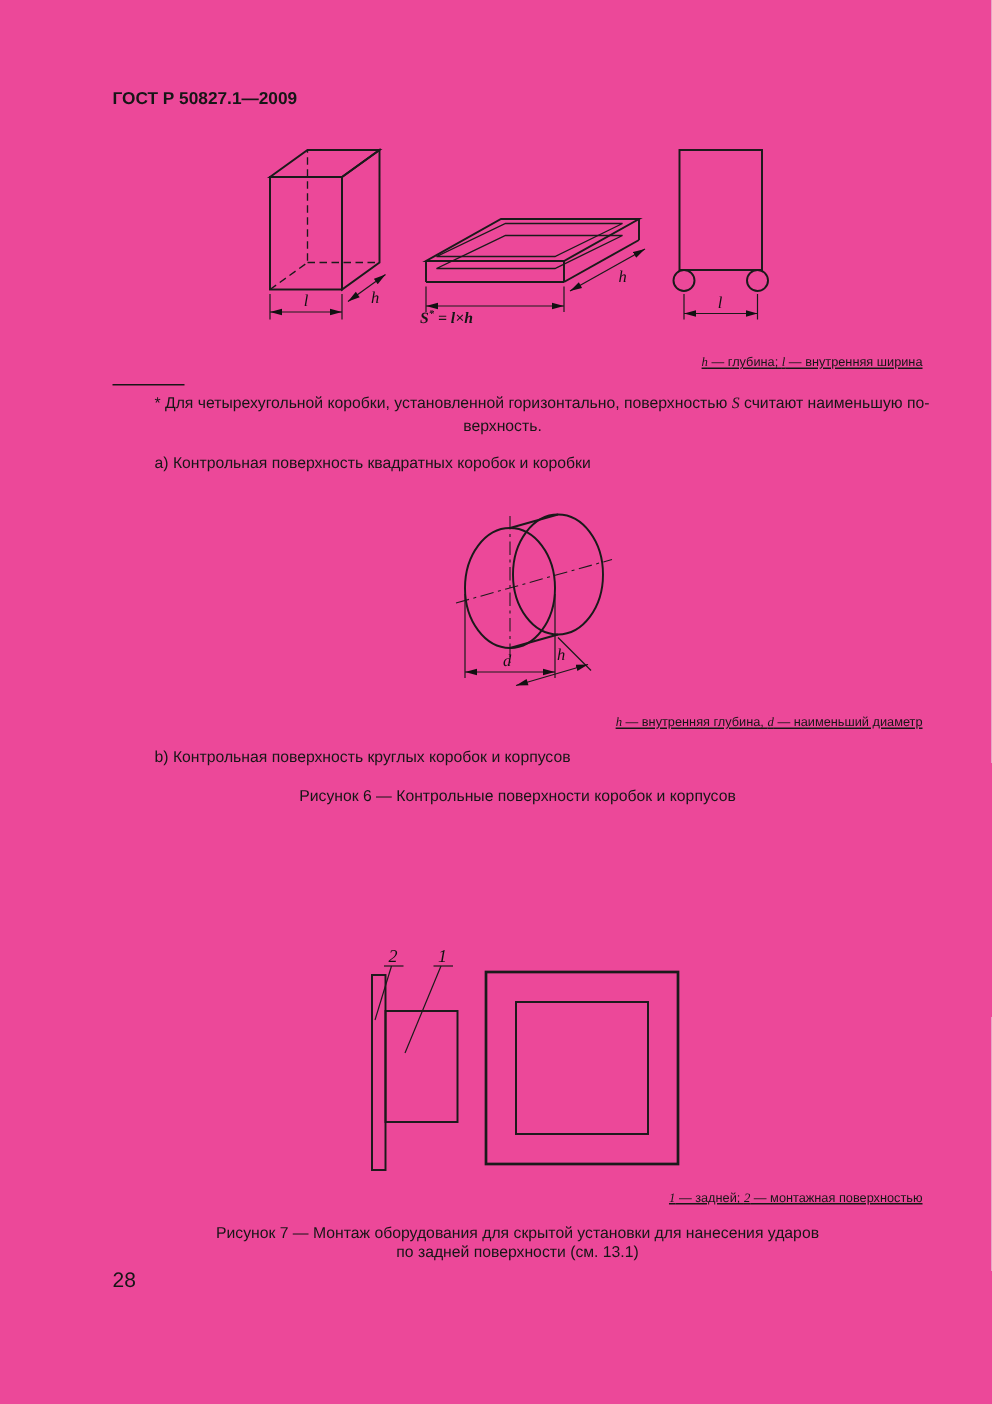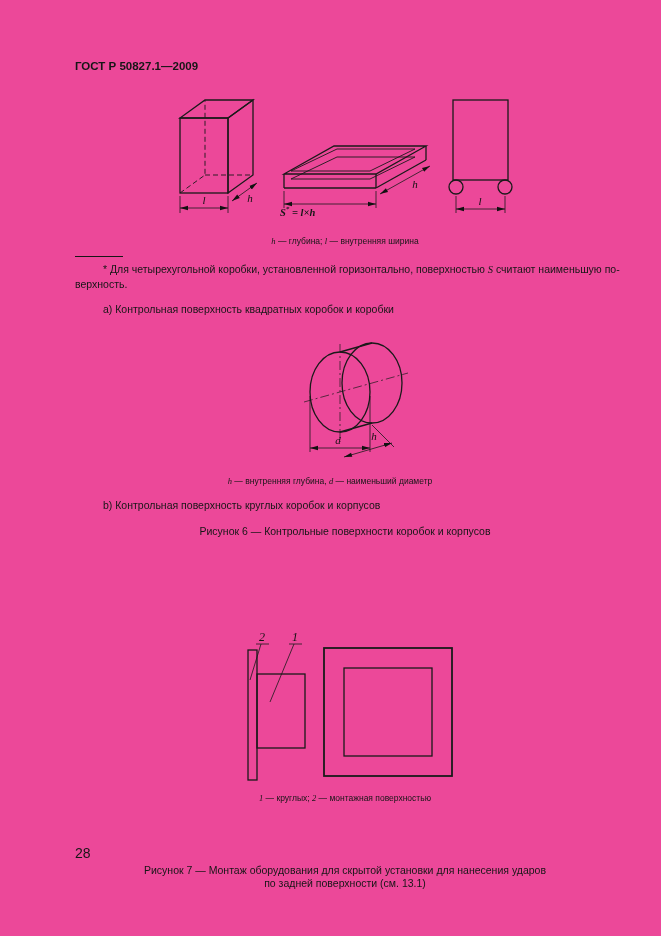"h — глубина; l —" .cap { text-align: center -> right; text-decoration: none -> underline }
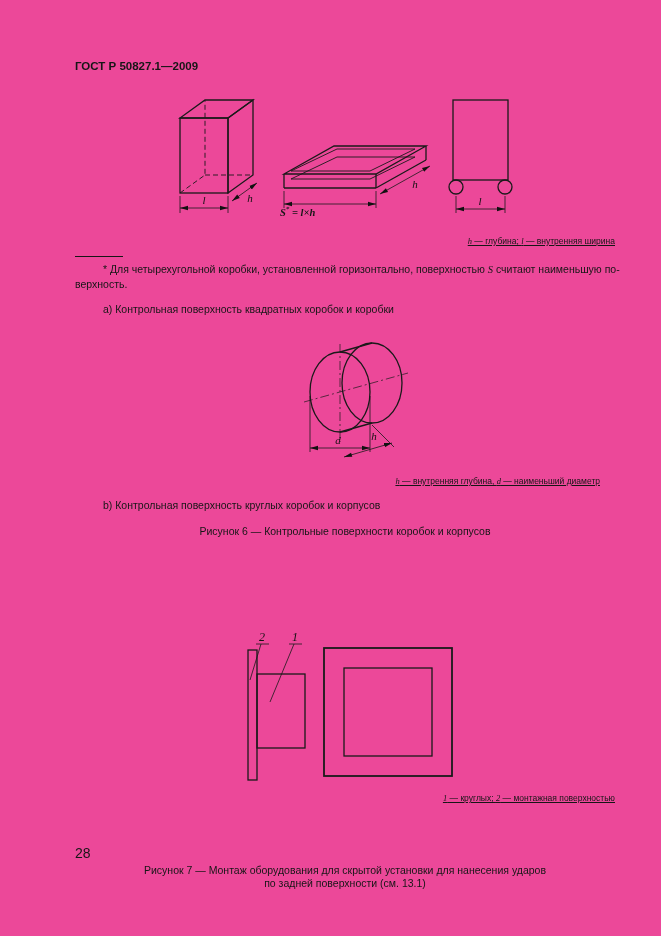"* Для четырехугольной коробки," .body { text-align: none -> center }
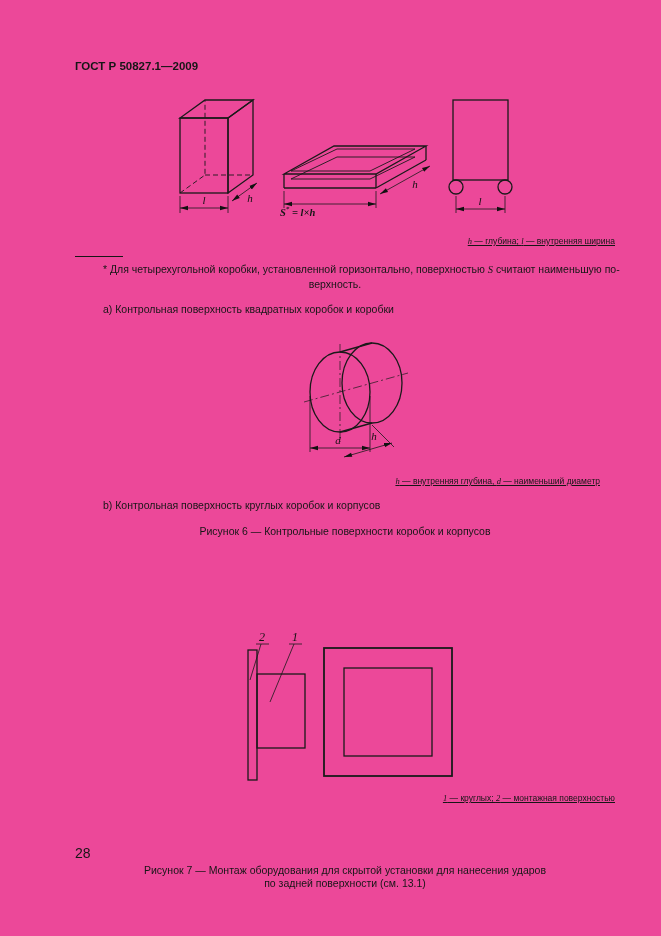"h — внутренняя глубина, d" div.abs { left: 60px -> 75px }
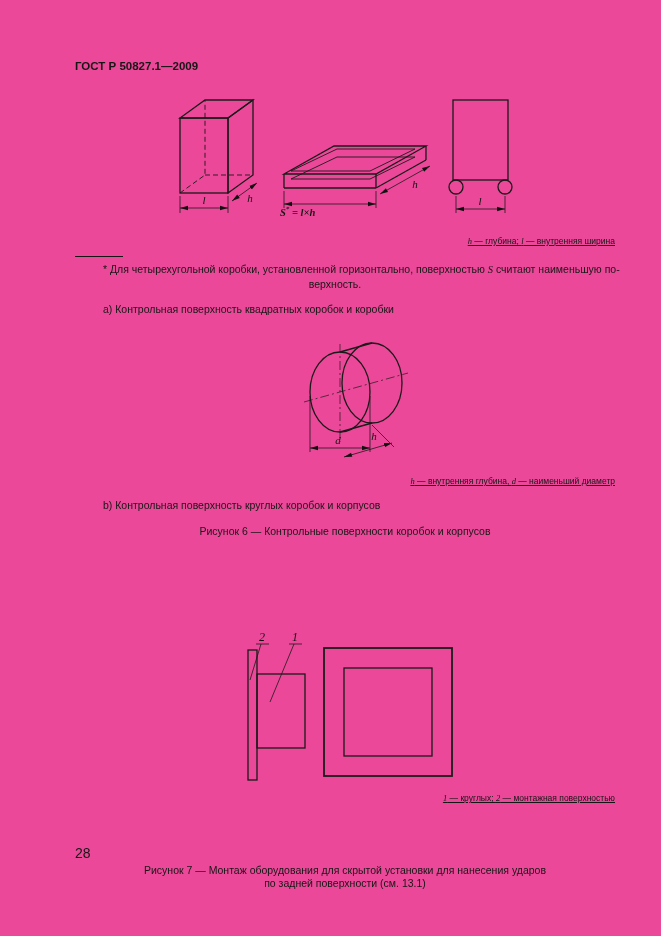"— круглых;" span { text: круглых -> задней }
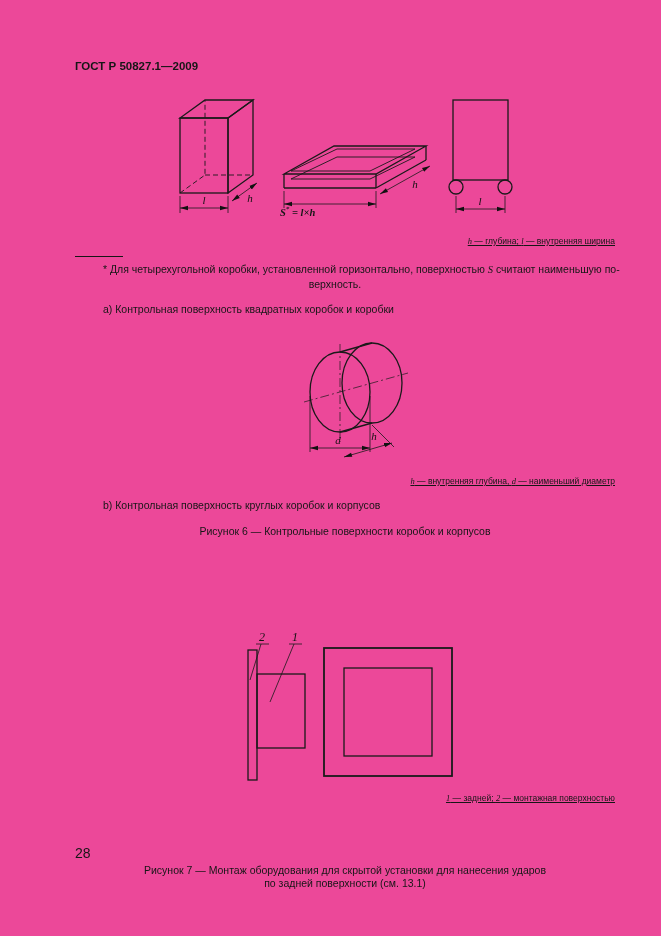"Рисунок 7 — Монтаж оборудования" div.abs { top: 864px -> 816px }
